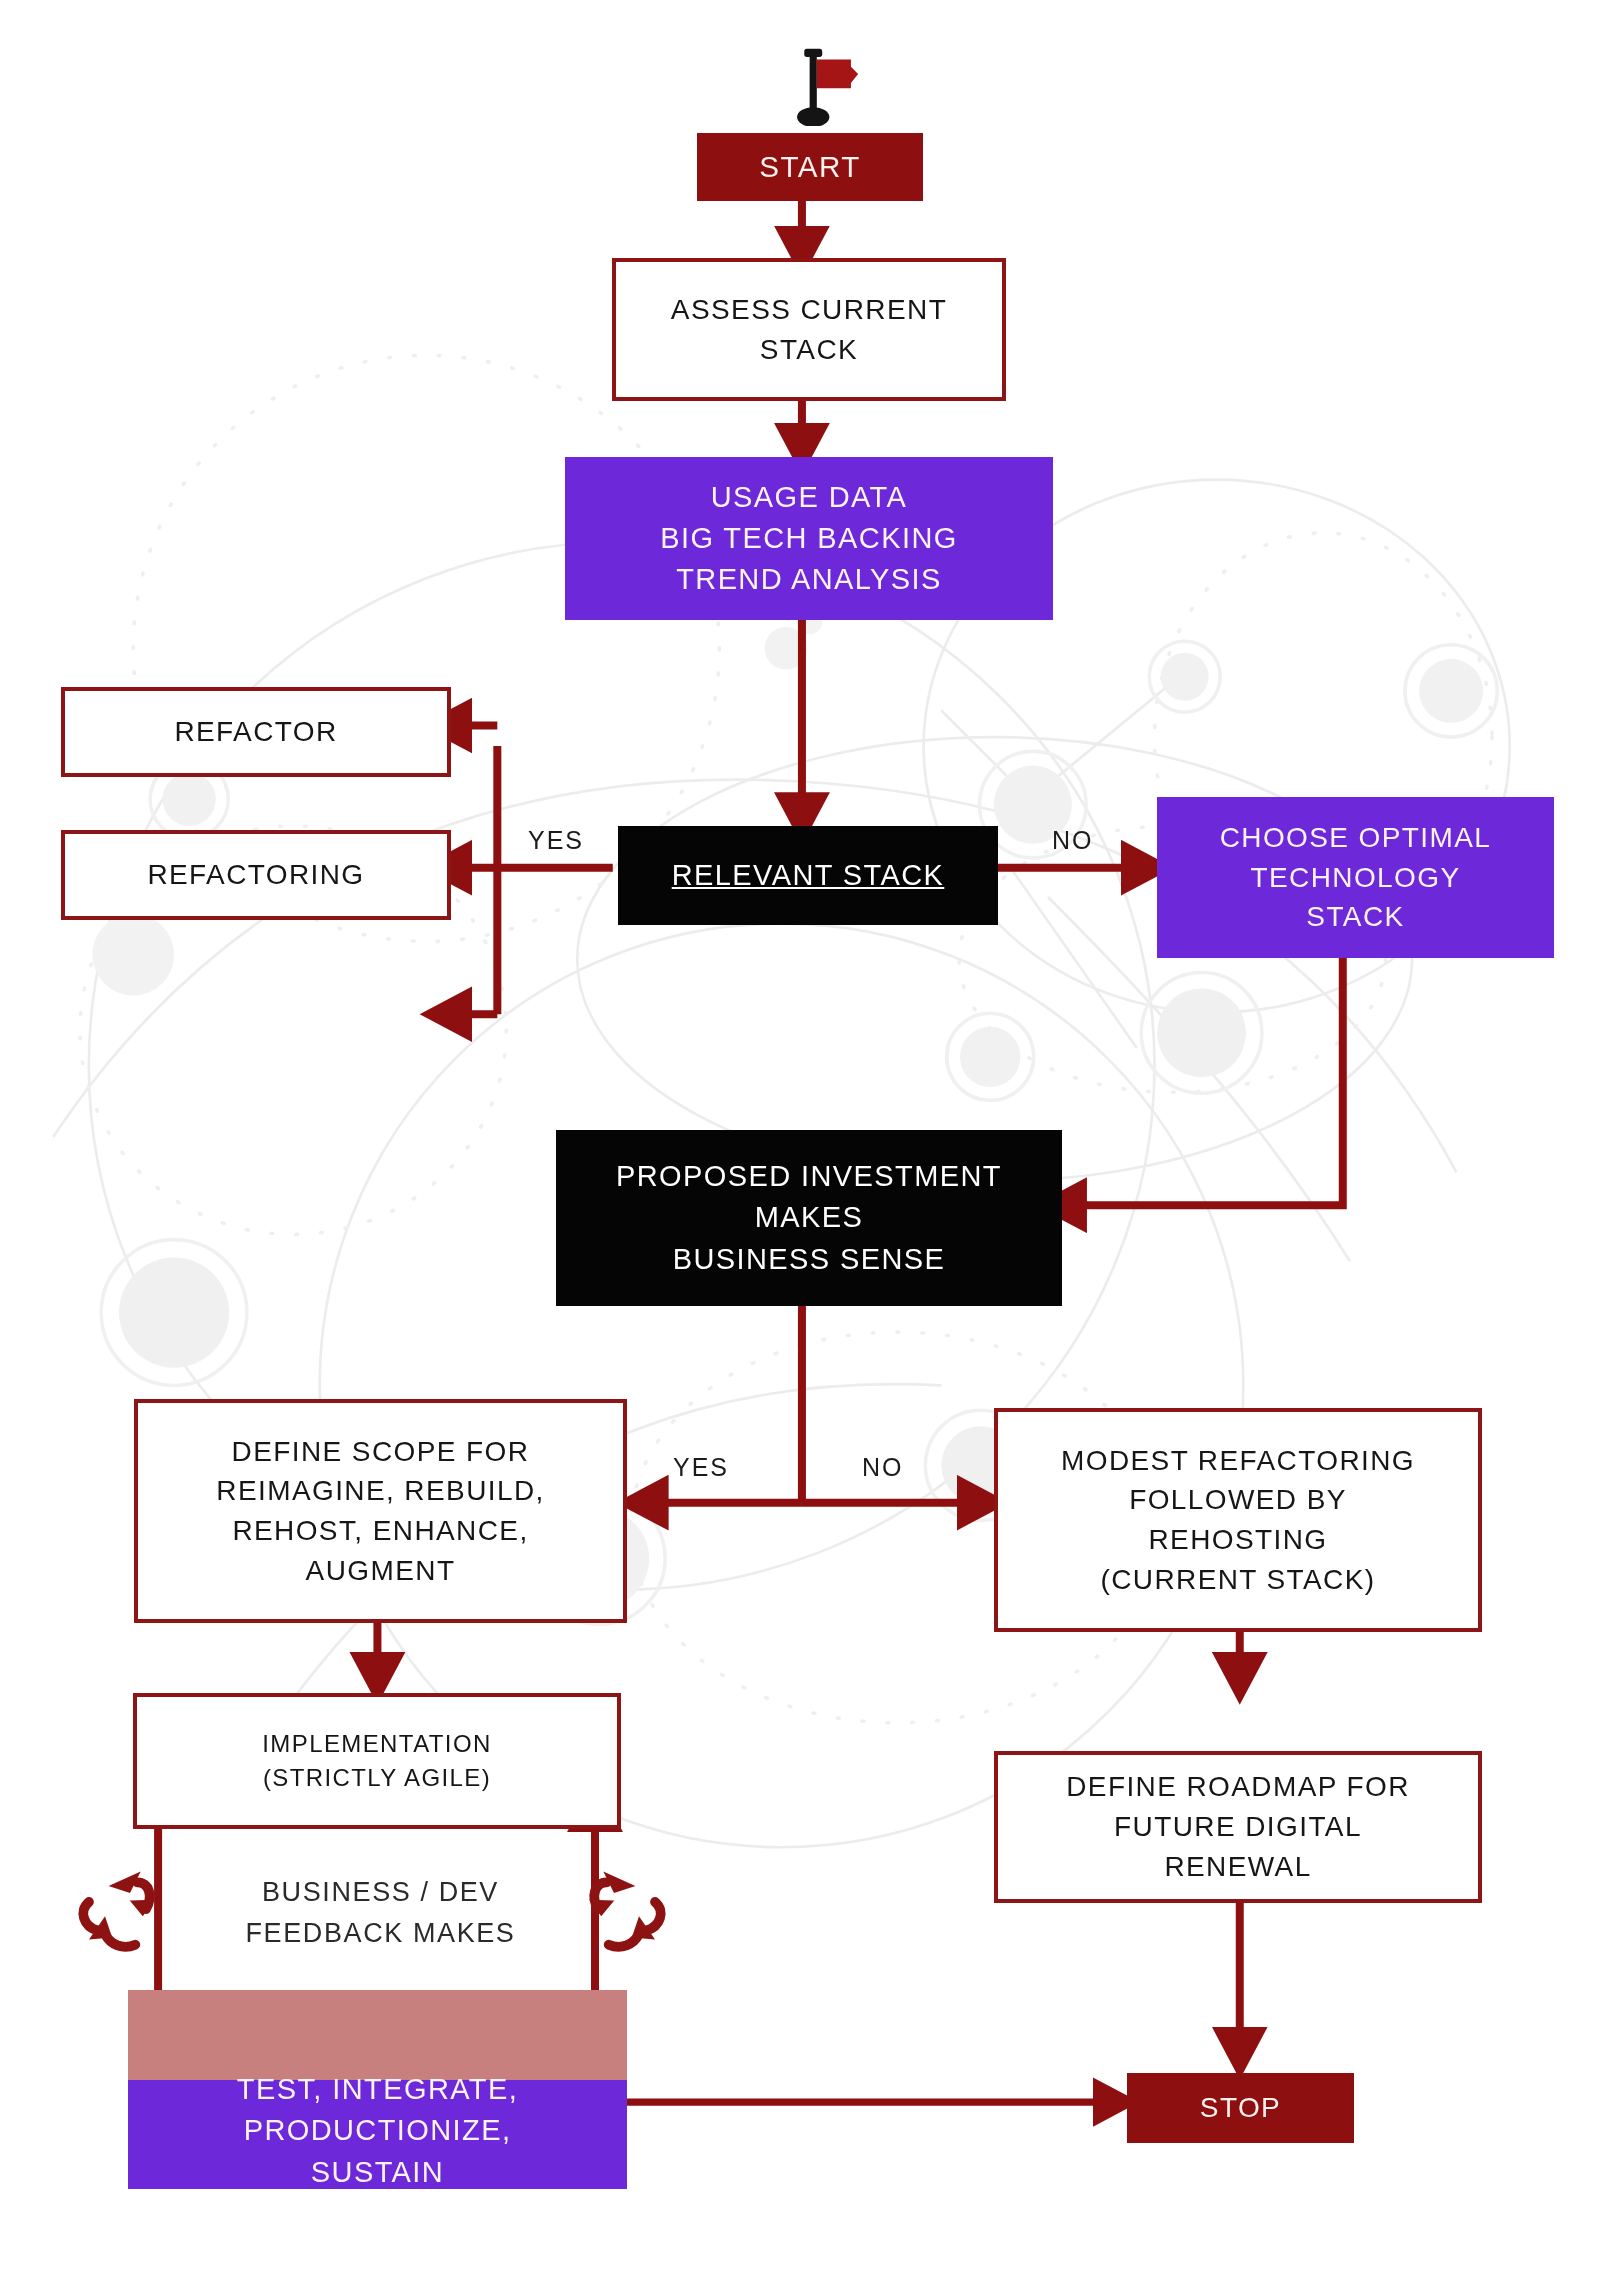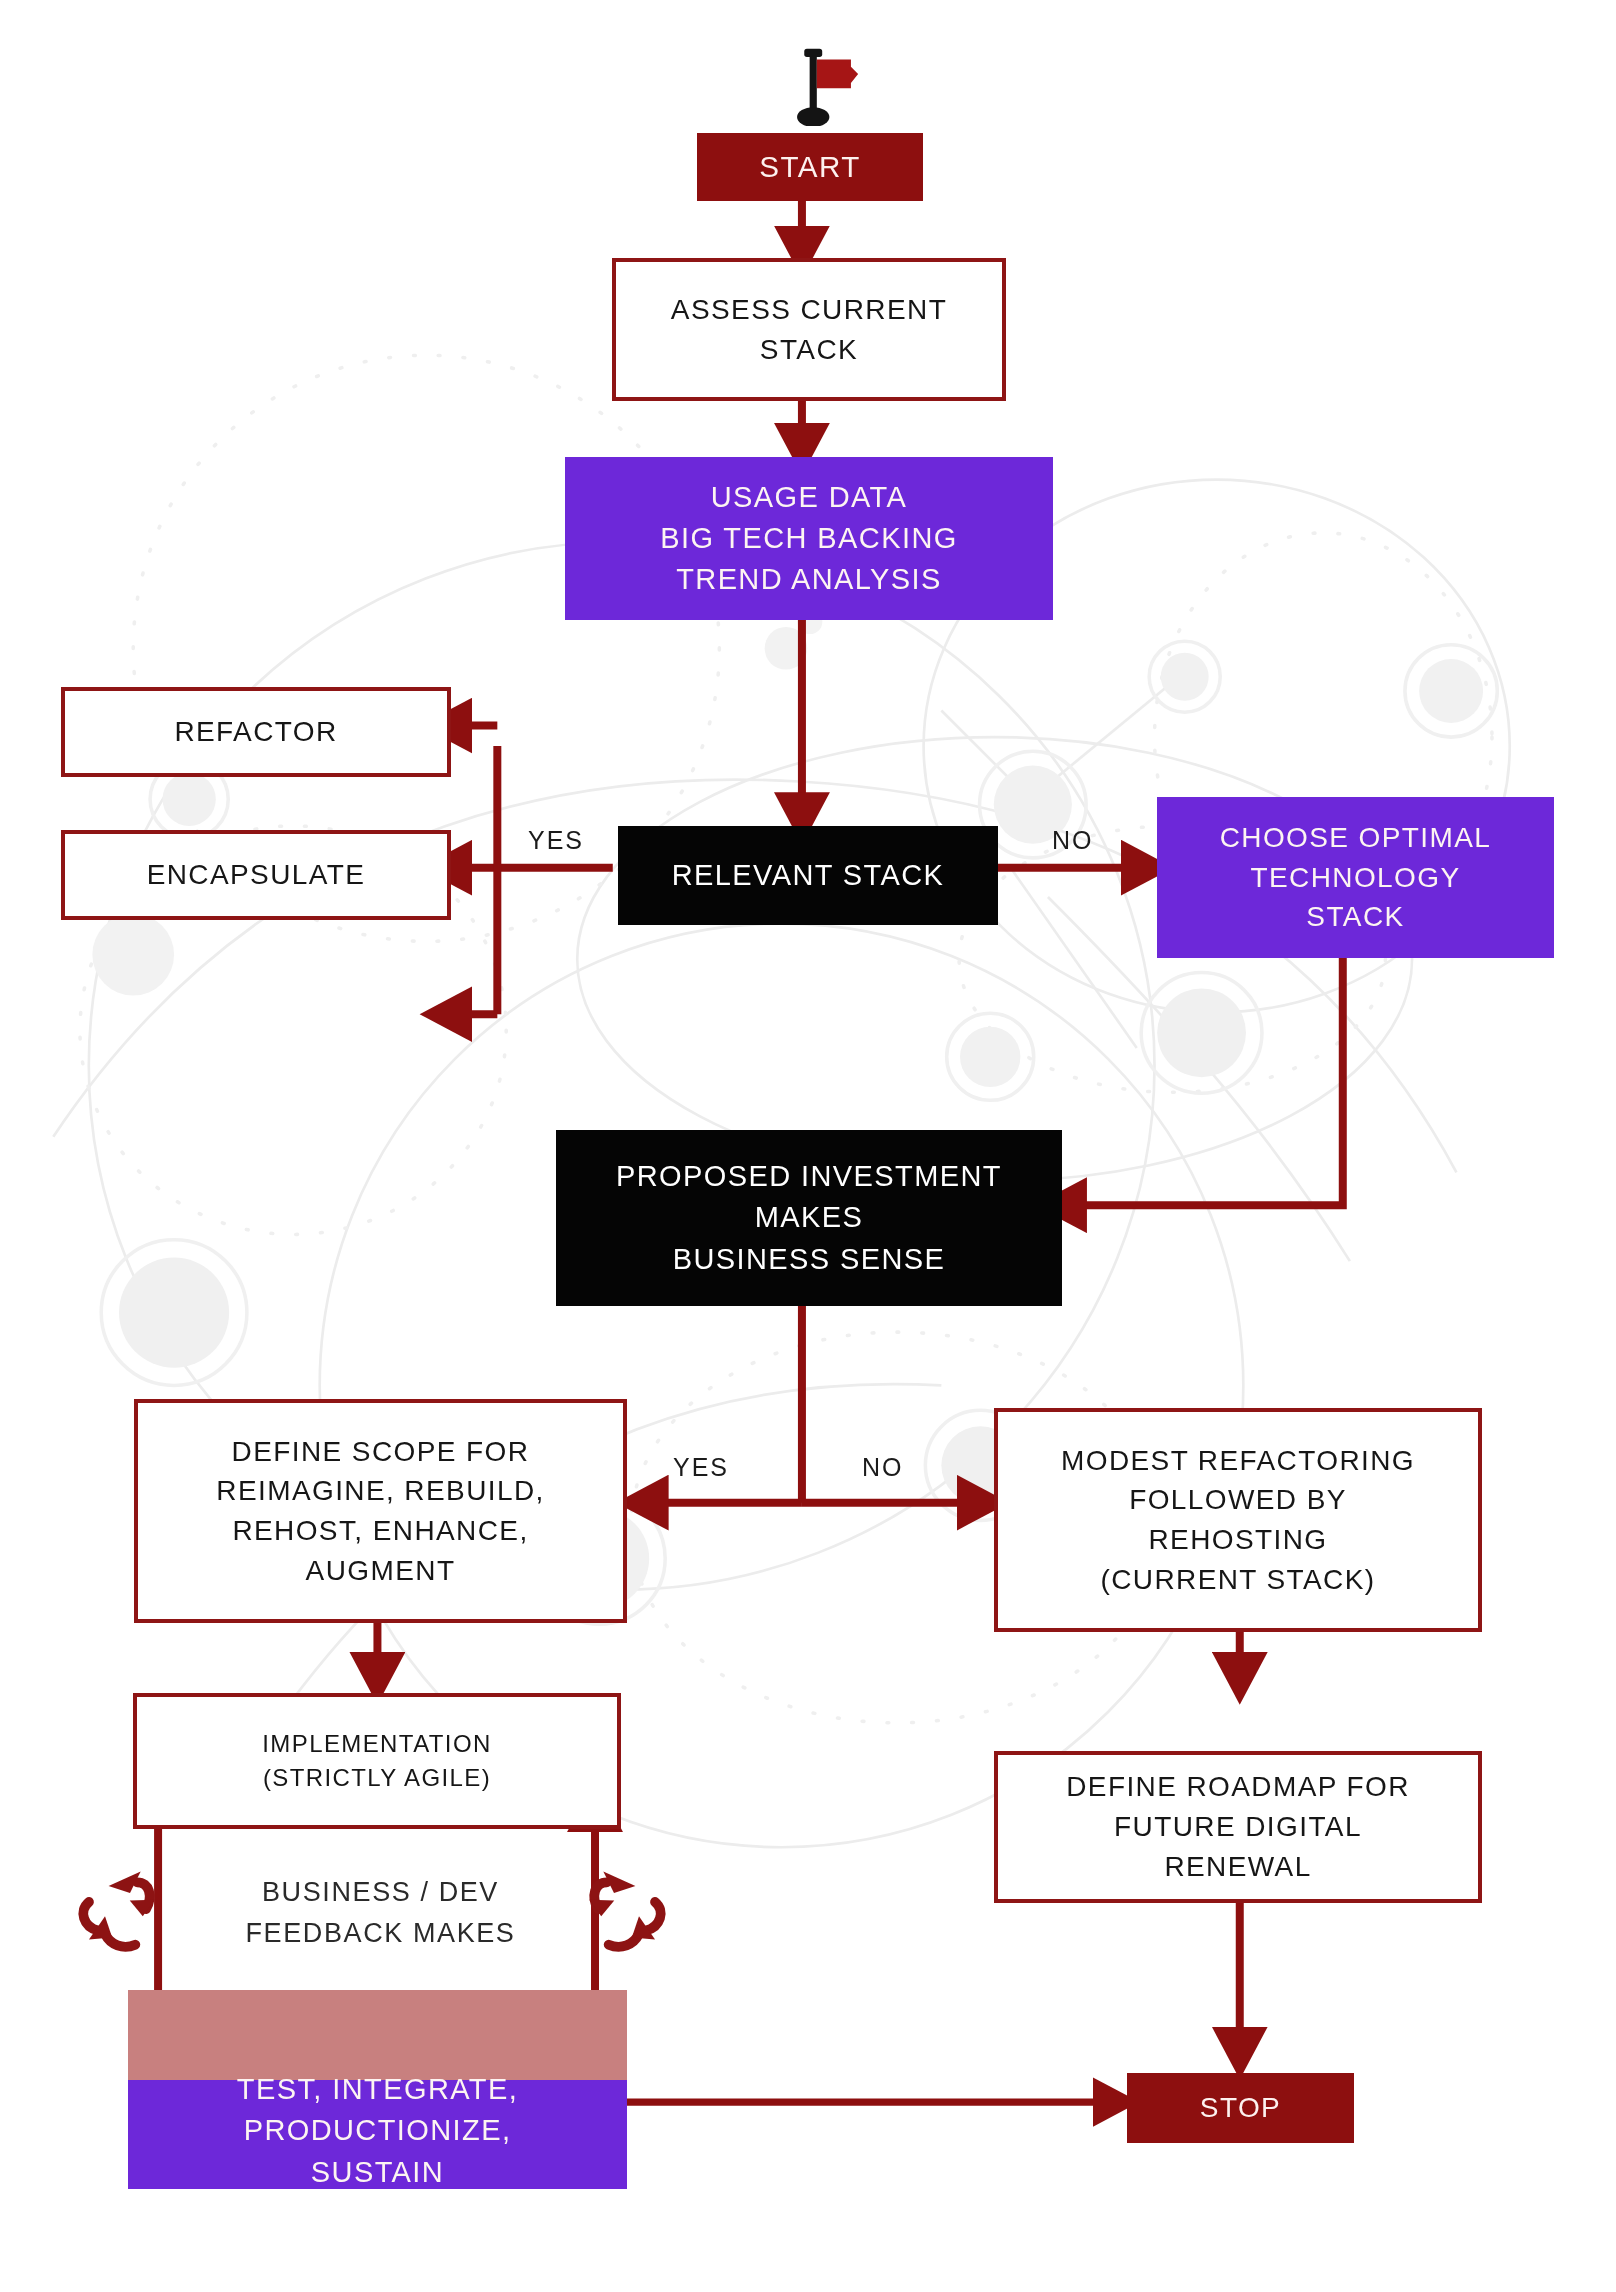"ENCAPSULATE" span.txt { text: ENCAPSULATE -> REFACTORING }
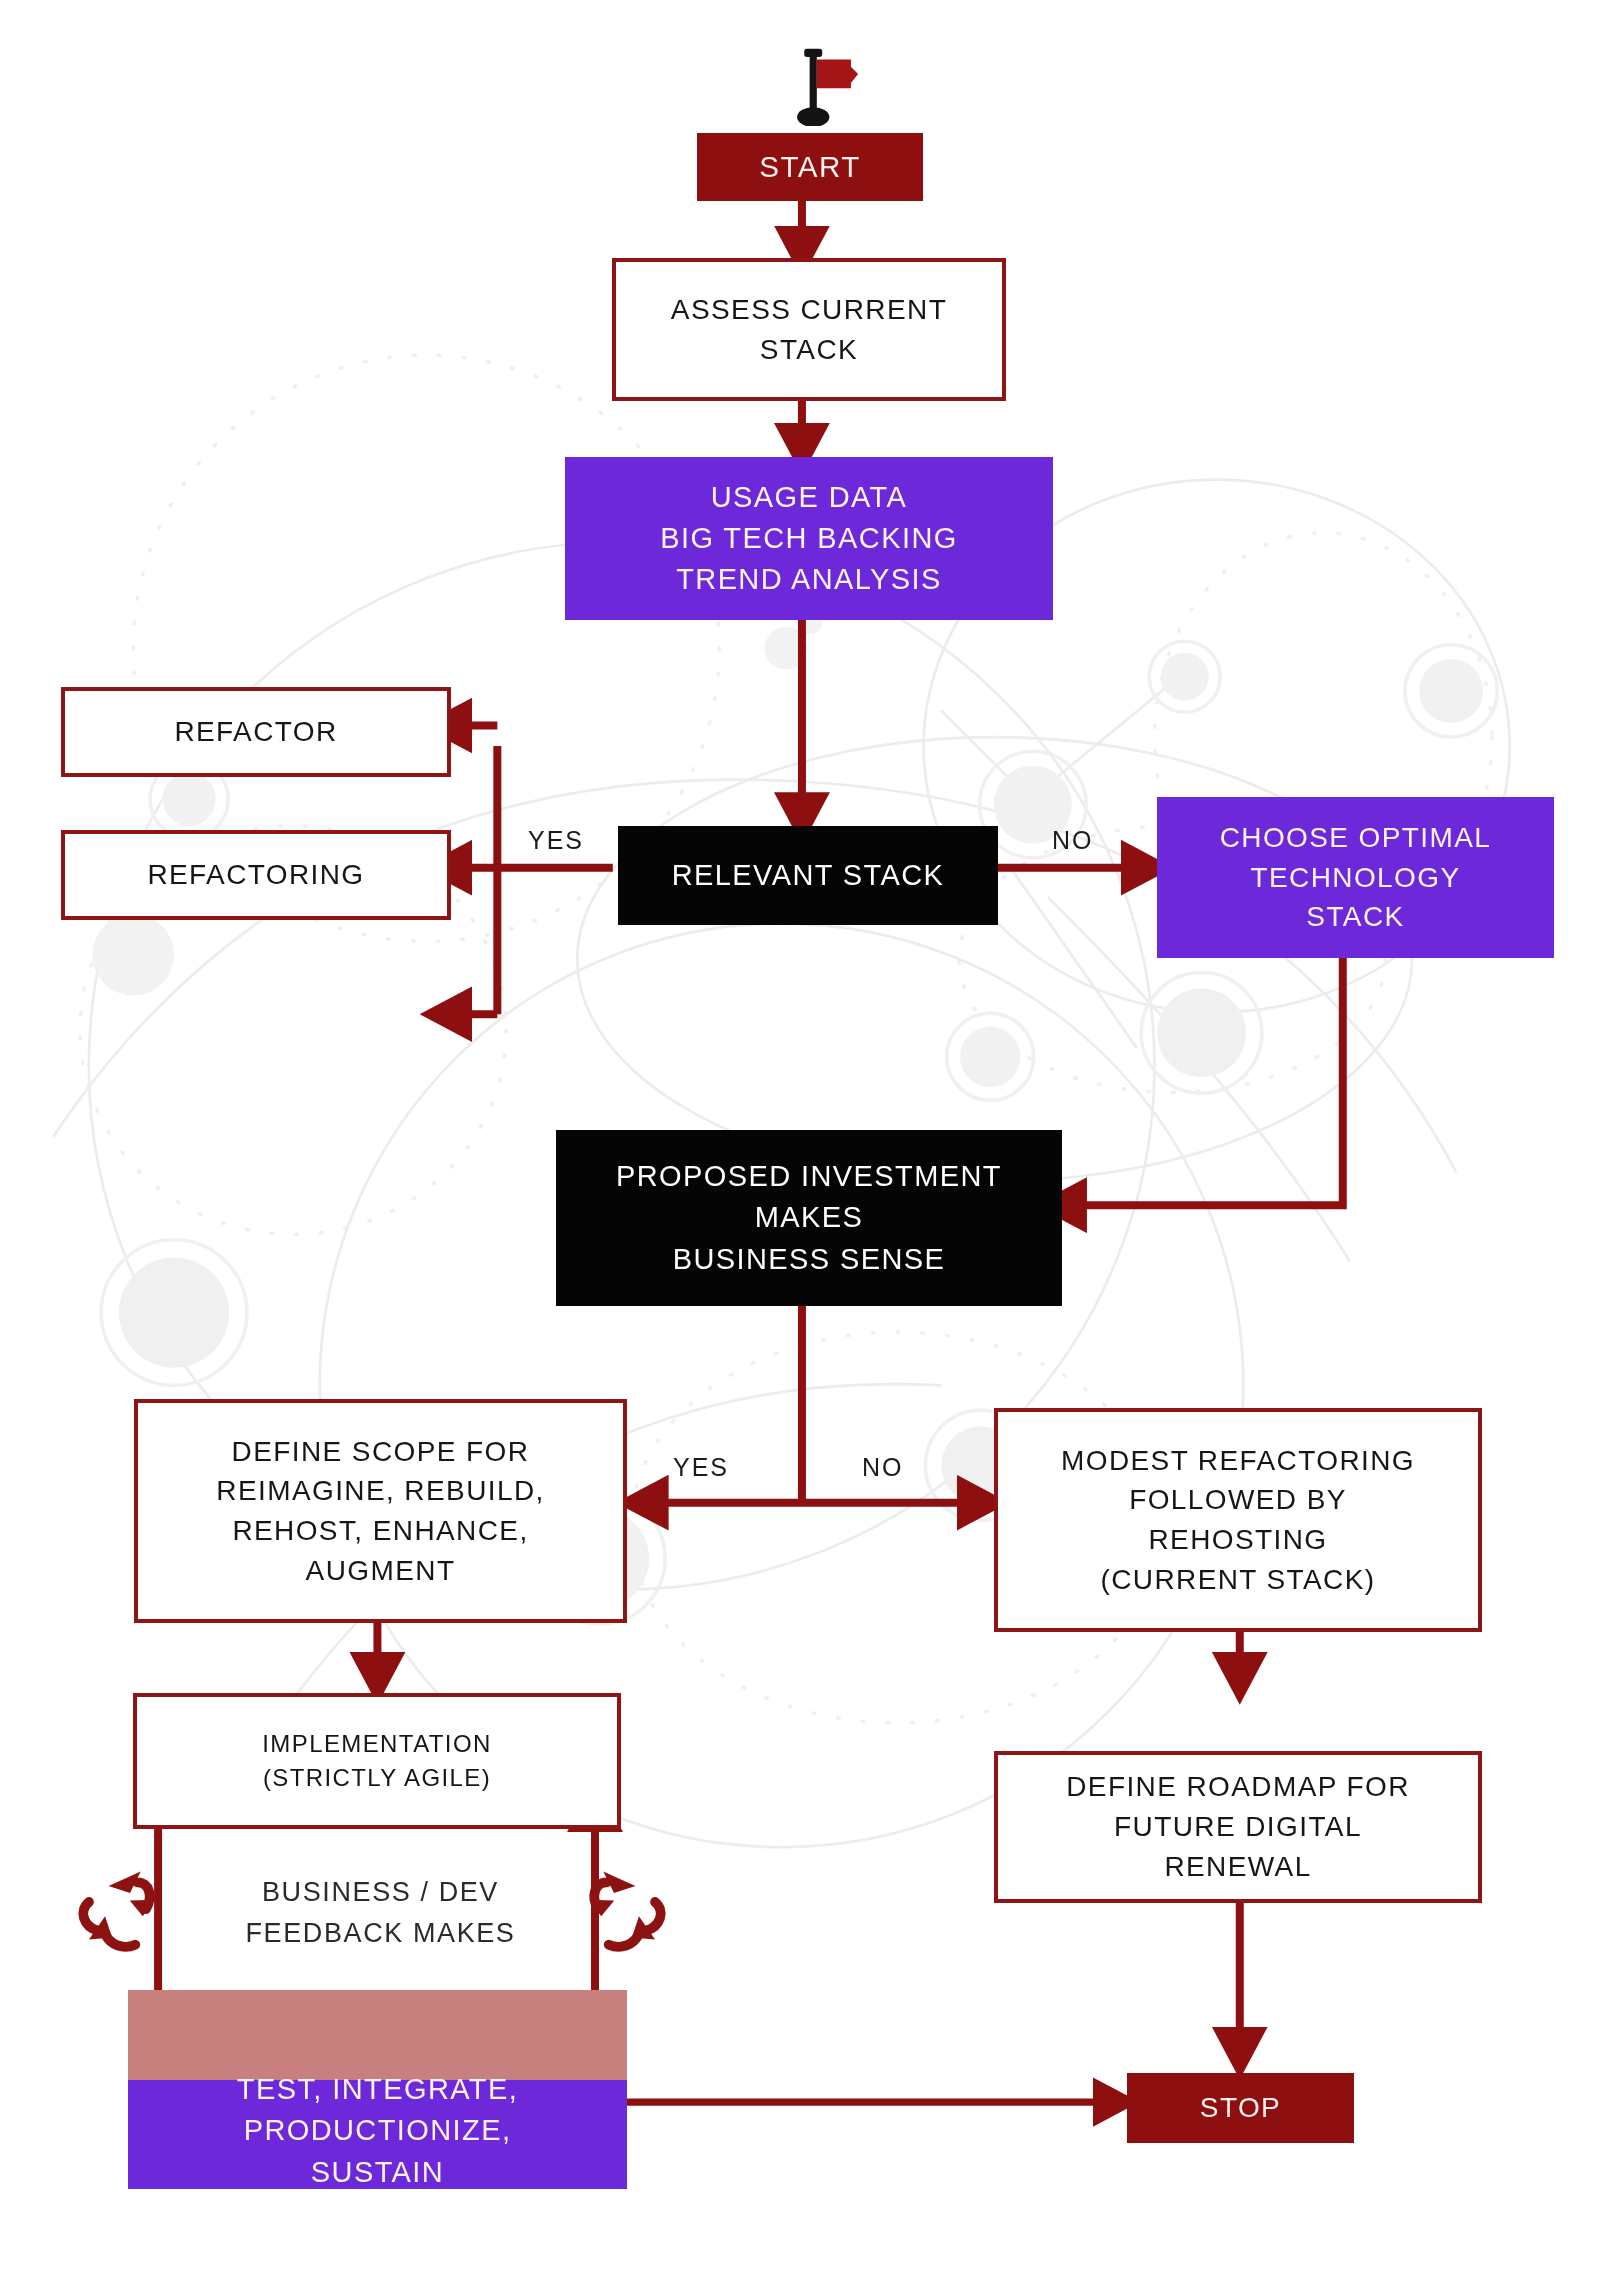"RELEVANT STACK" div.node { text-decoration: none -> underline }
